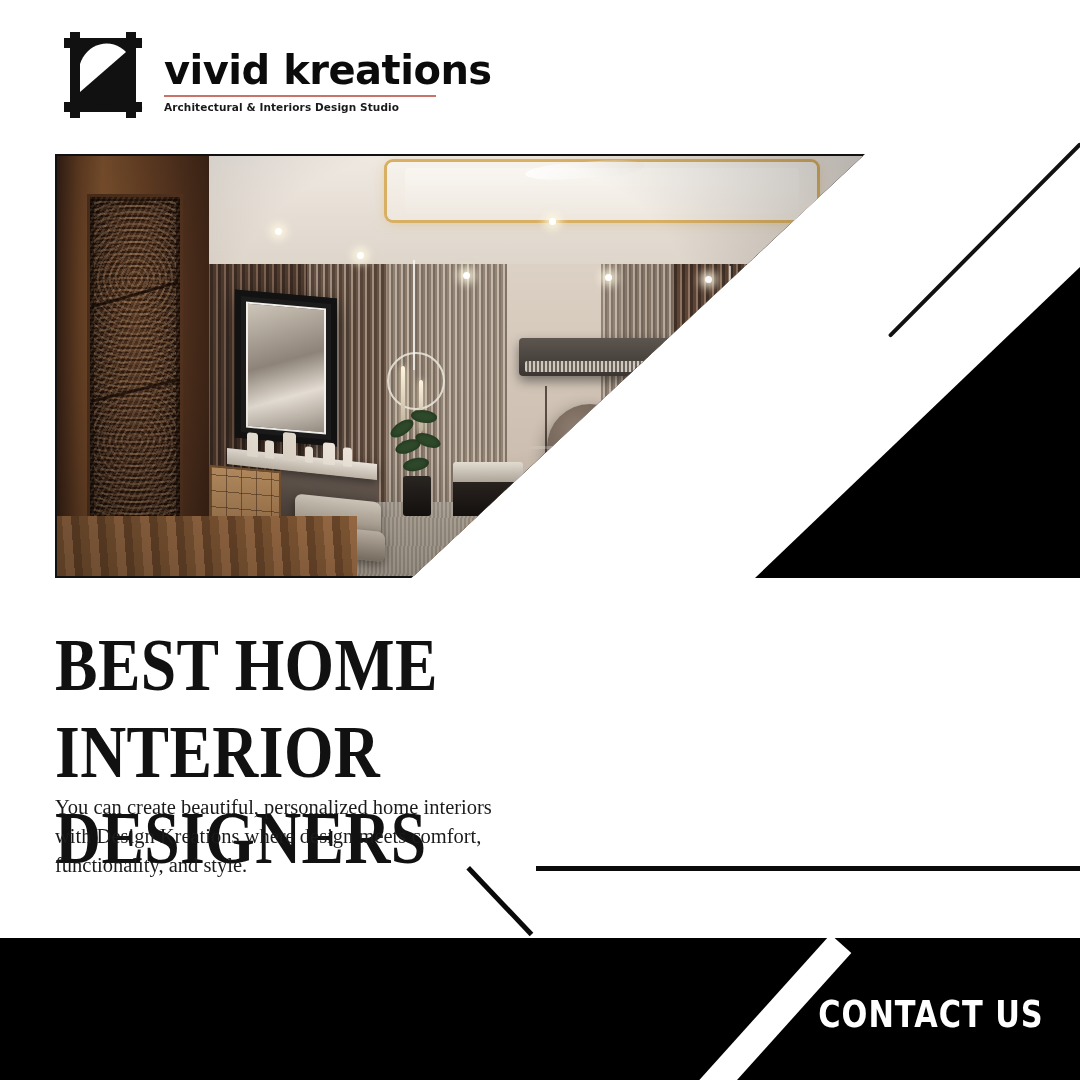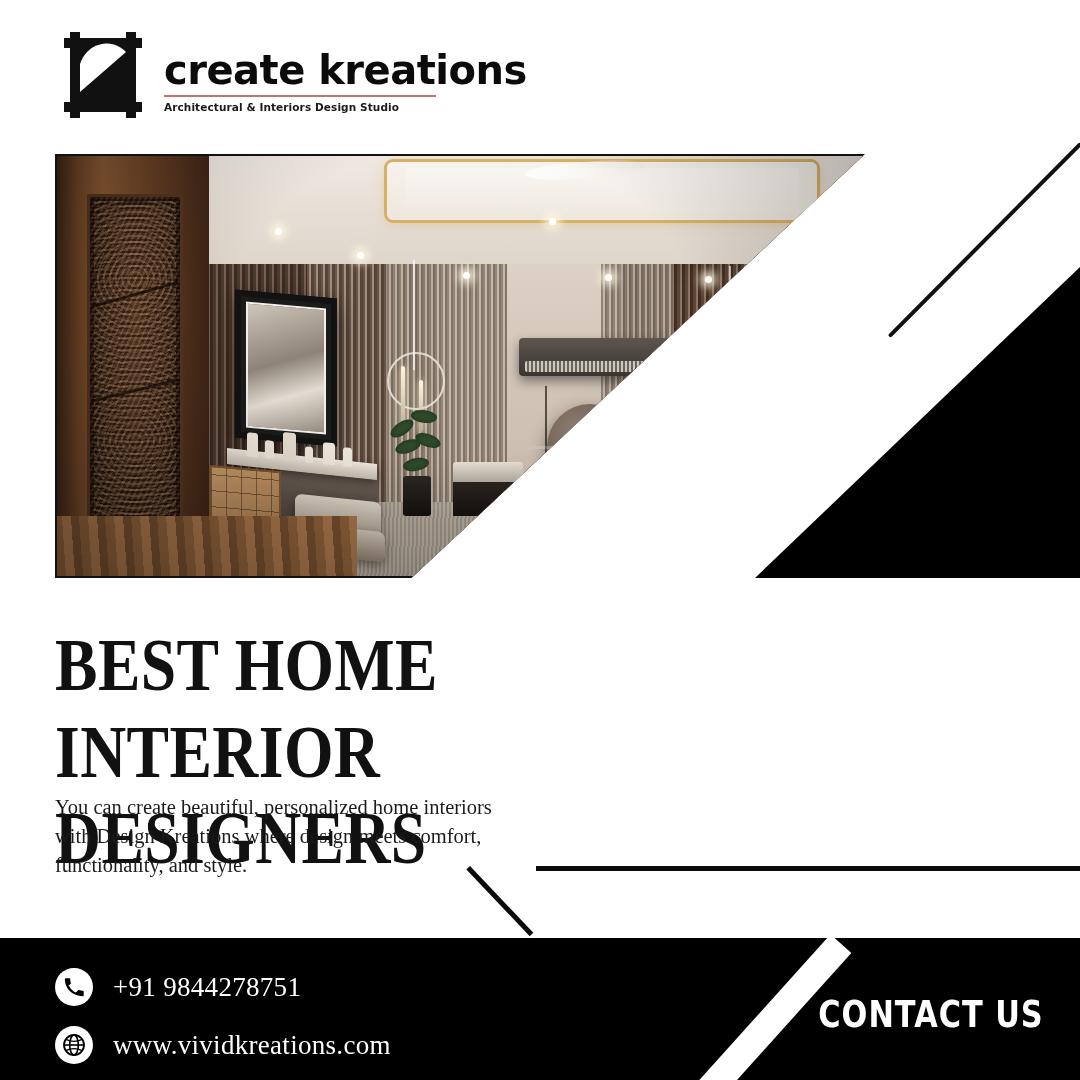"create kreations" div.logo-name { text: create -> vivid }
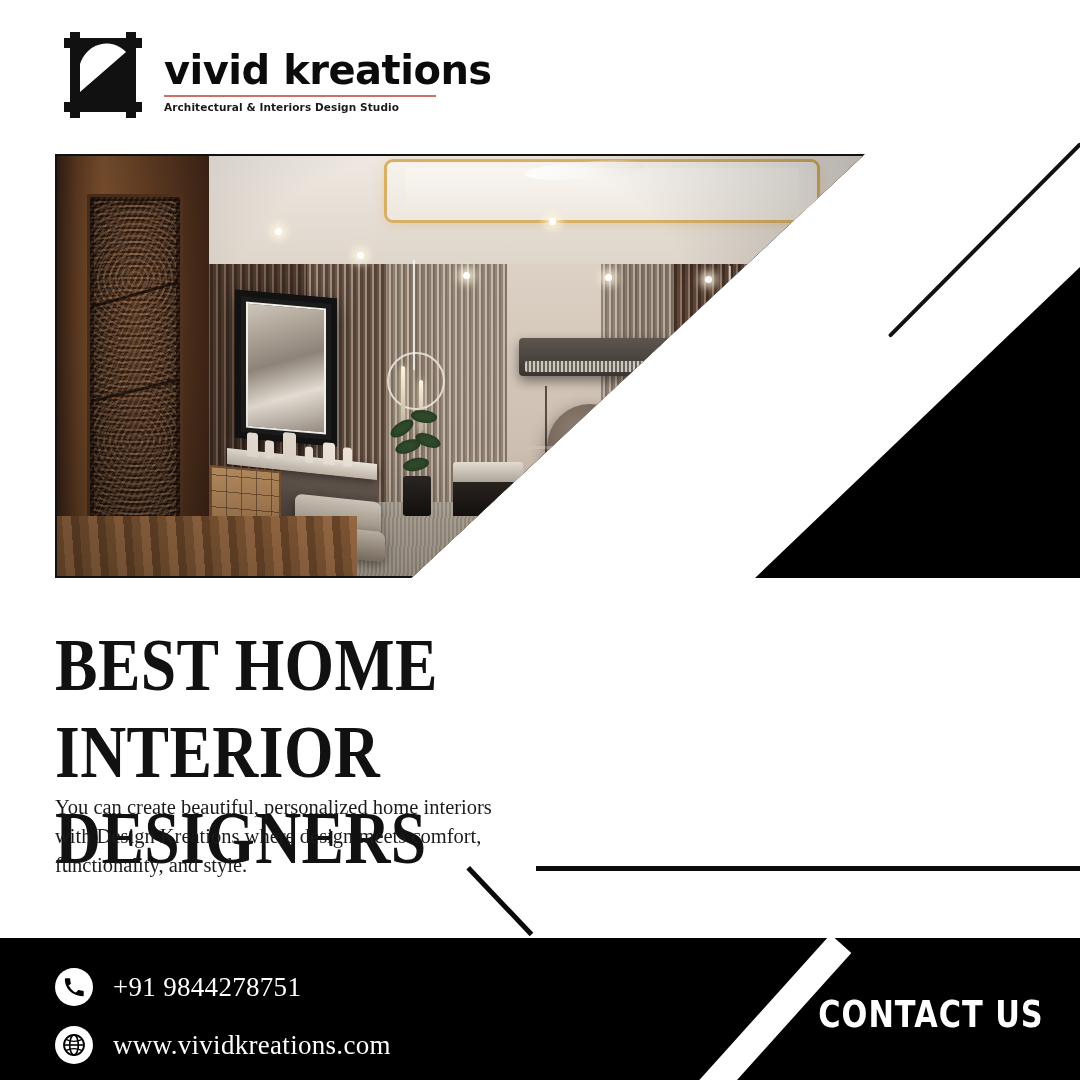"+91 9844278751" div.contact-rows { html: <div> <div> <span> <svg> <path></path> </svg> </span> <span>+91 9844278751</span> </div> <div> <span> <svg> <circle></circle> <ellipse></ellipse> <line></line> <path></path> <path></path> </svg> </span> <span>www.vividkreations.com</span> </div> </div> -> none }
